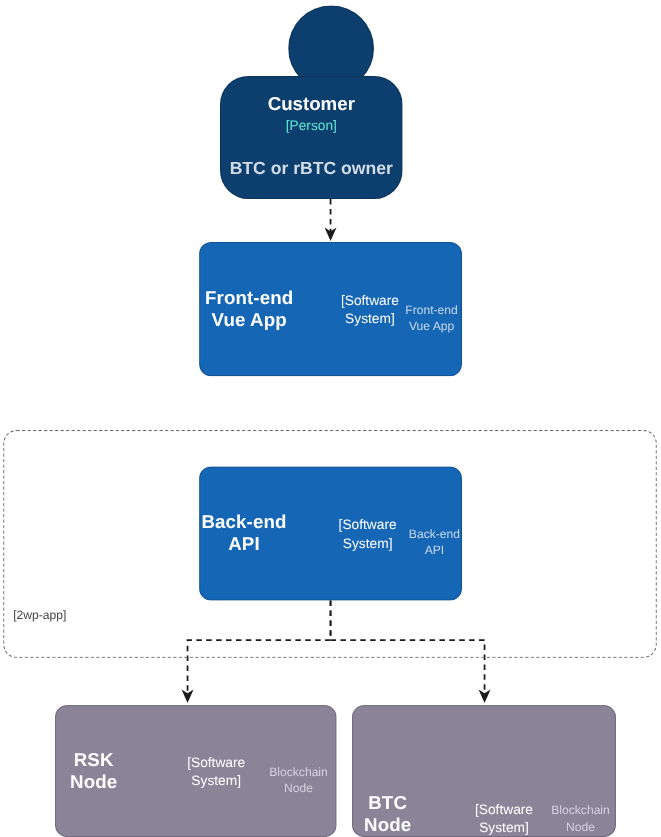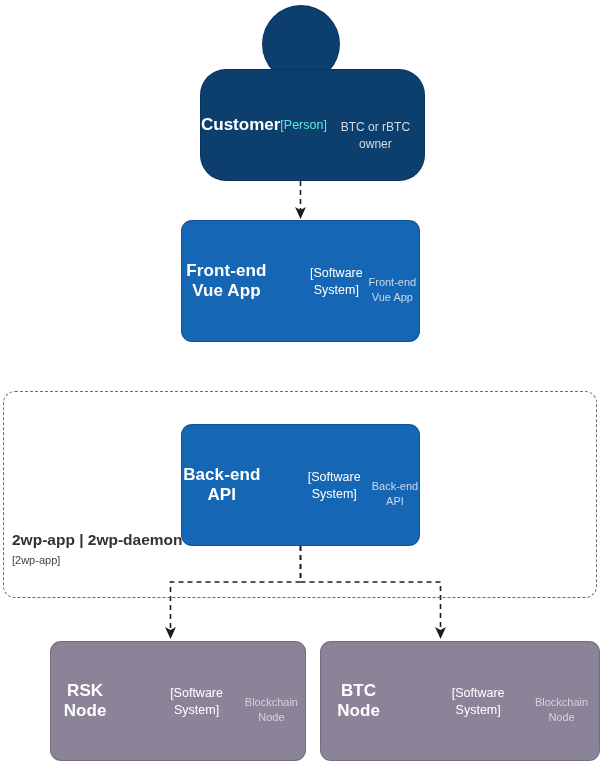"Customer" #person-customer .body { flex-direction: row -> column; text-align: center -> none; width: 225px -> 166px }
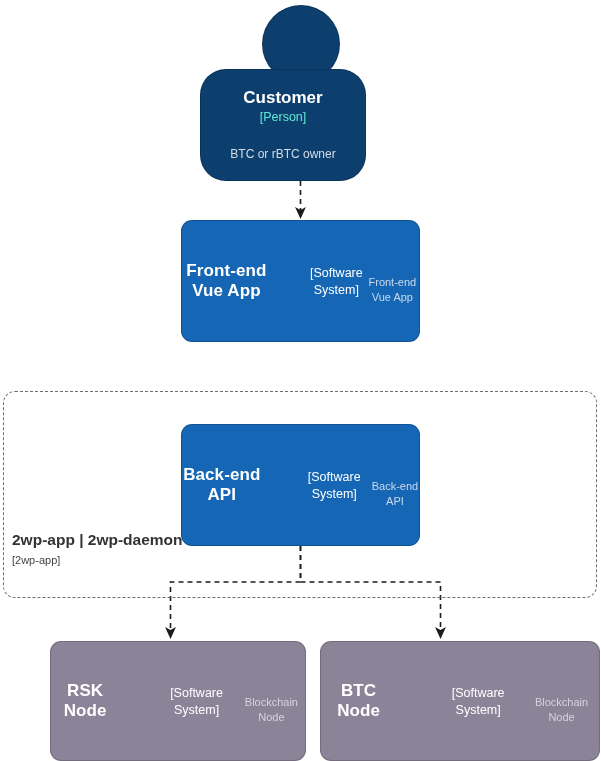"BTC or rBTC owner" #person-customer .desc { font-size: 12px -> 16px; font-weight: none -> bold }
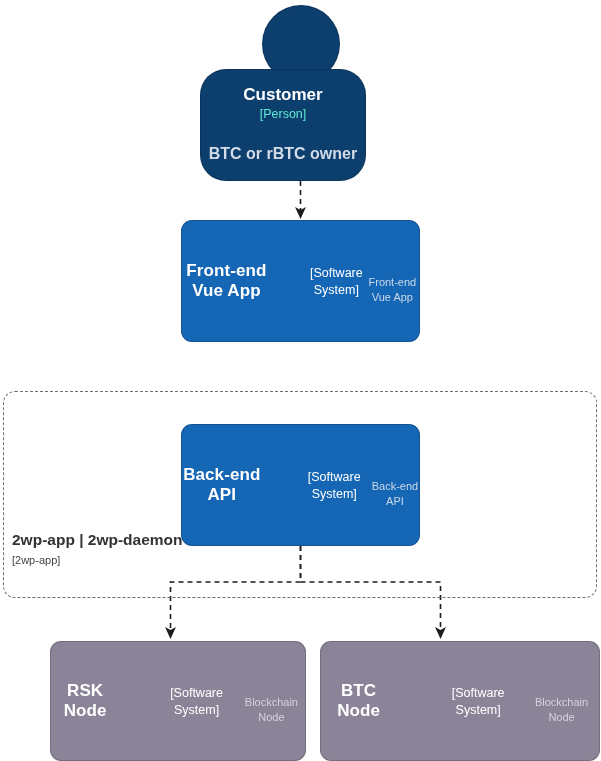"2wp-app | 2wp-daemon" div.boundary-name { html: <div>2wp-app | 2wp-daemon</div> -> none }
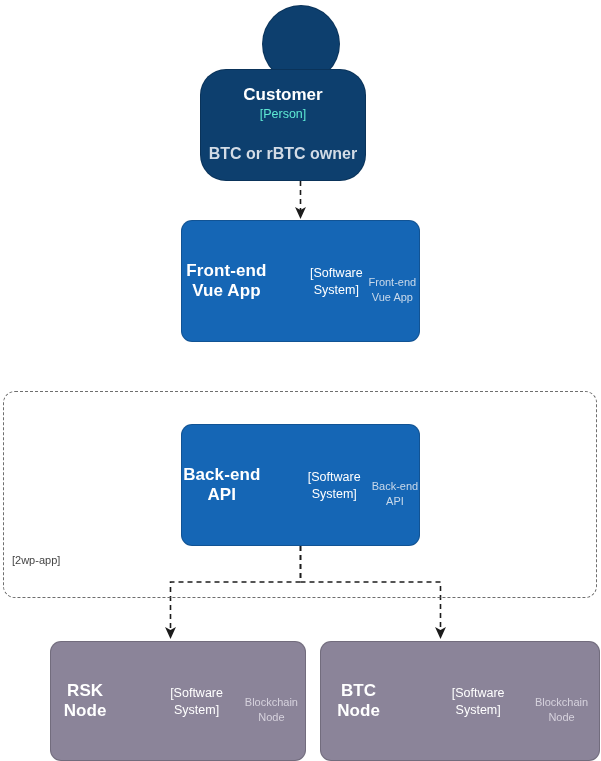"BTC Node" #sys-btc-node { align-items: none -> flex-end; width: 280px -> 240px }
